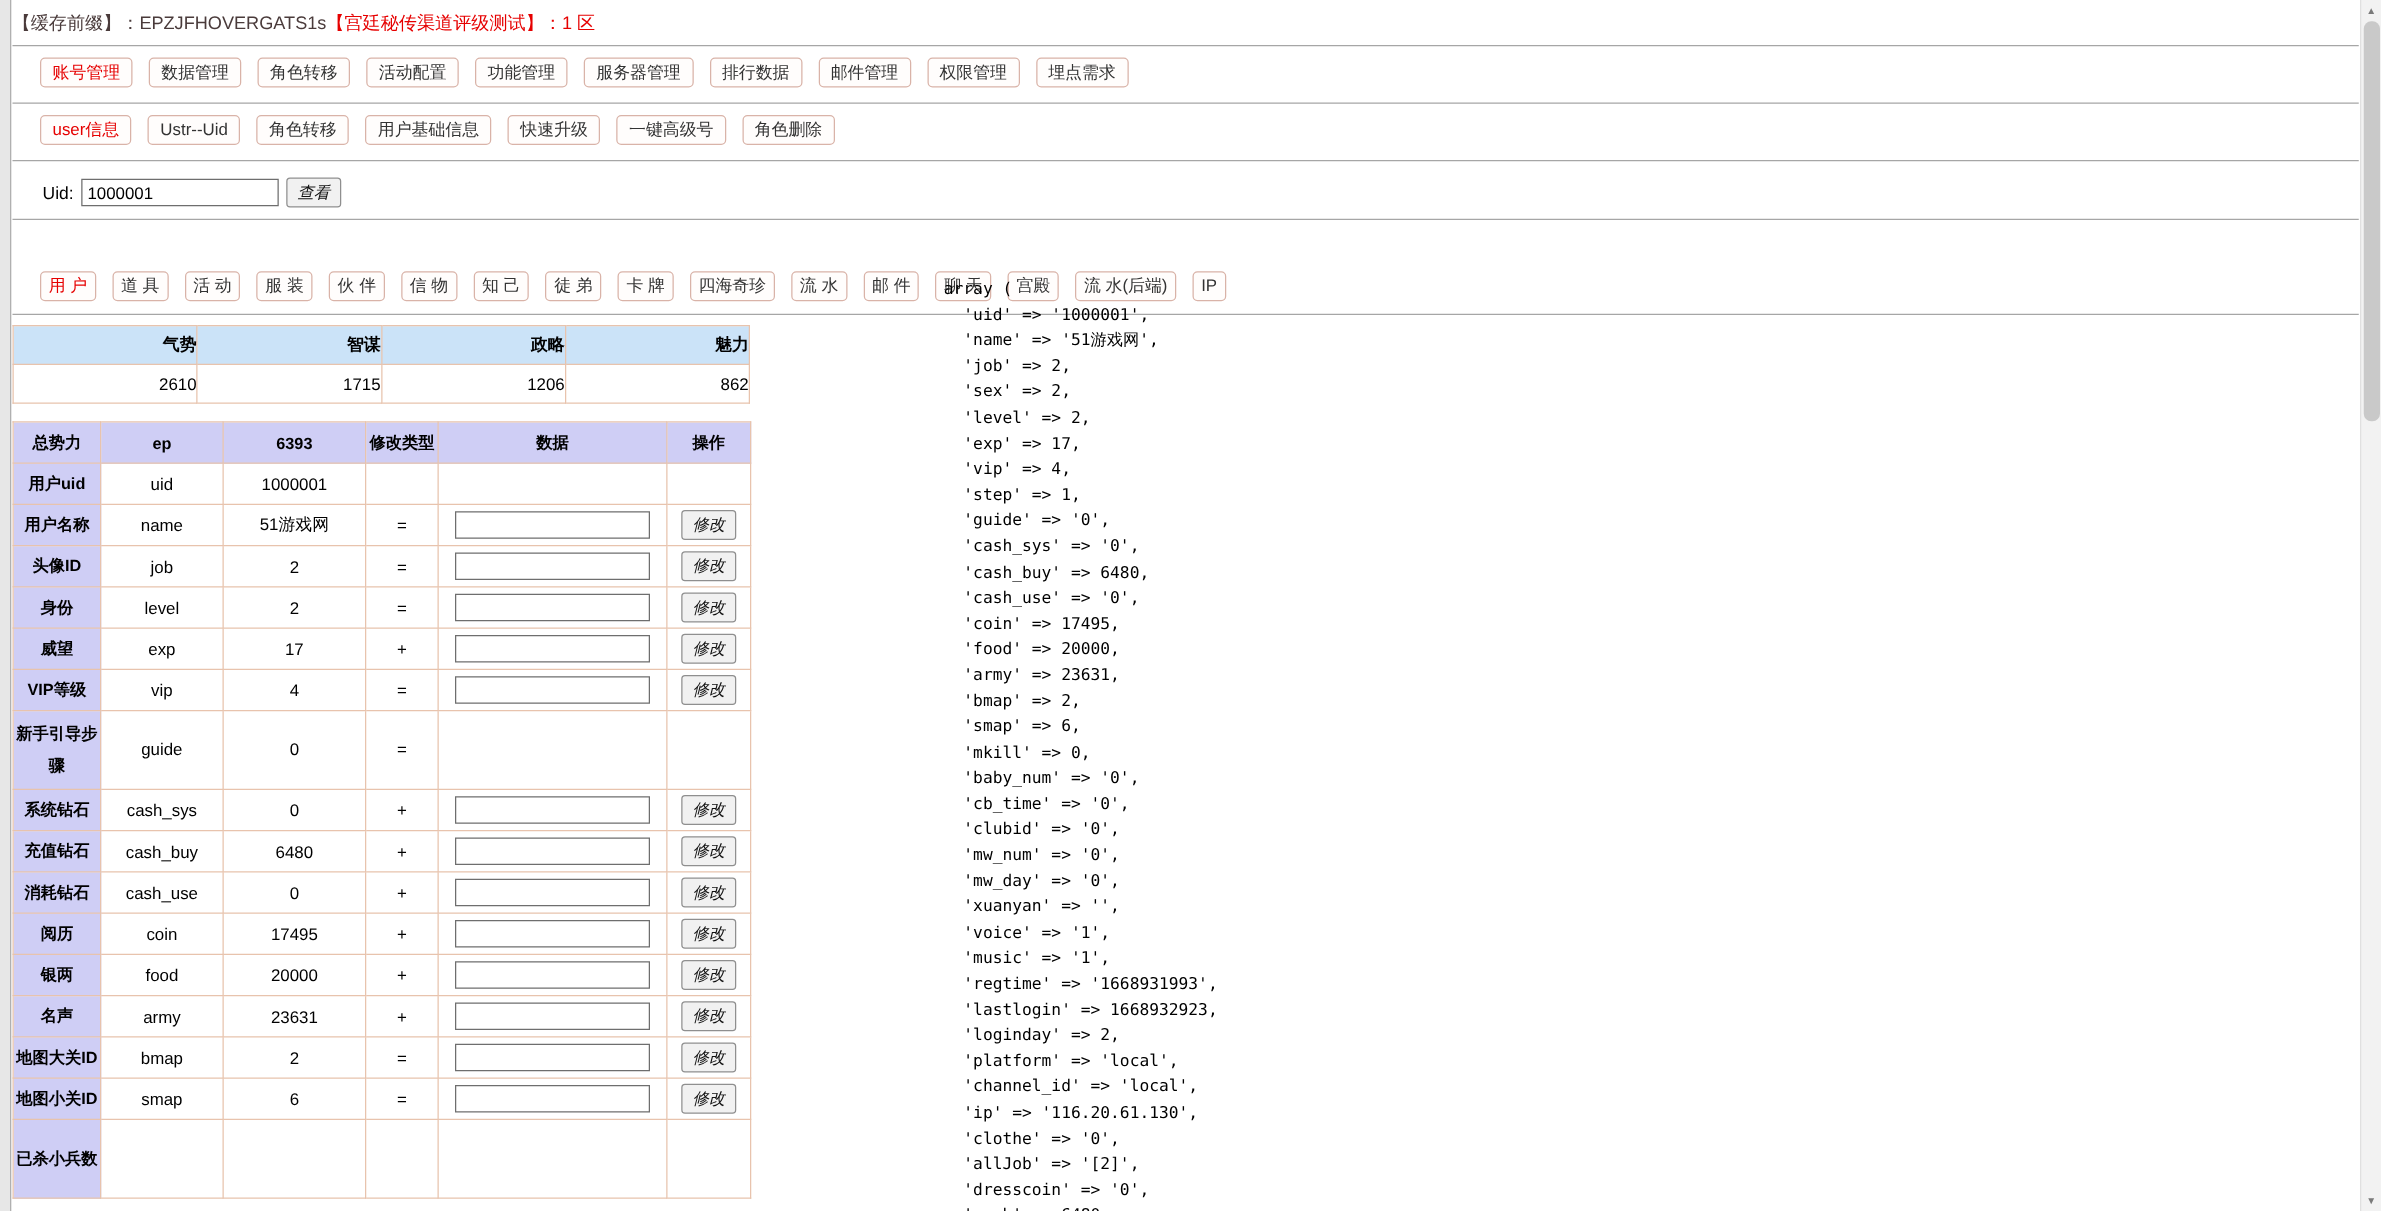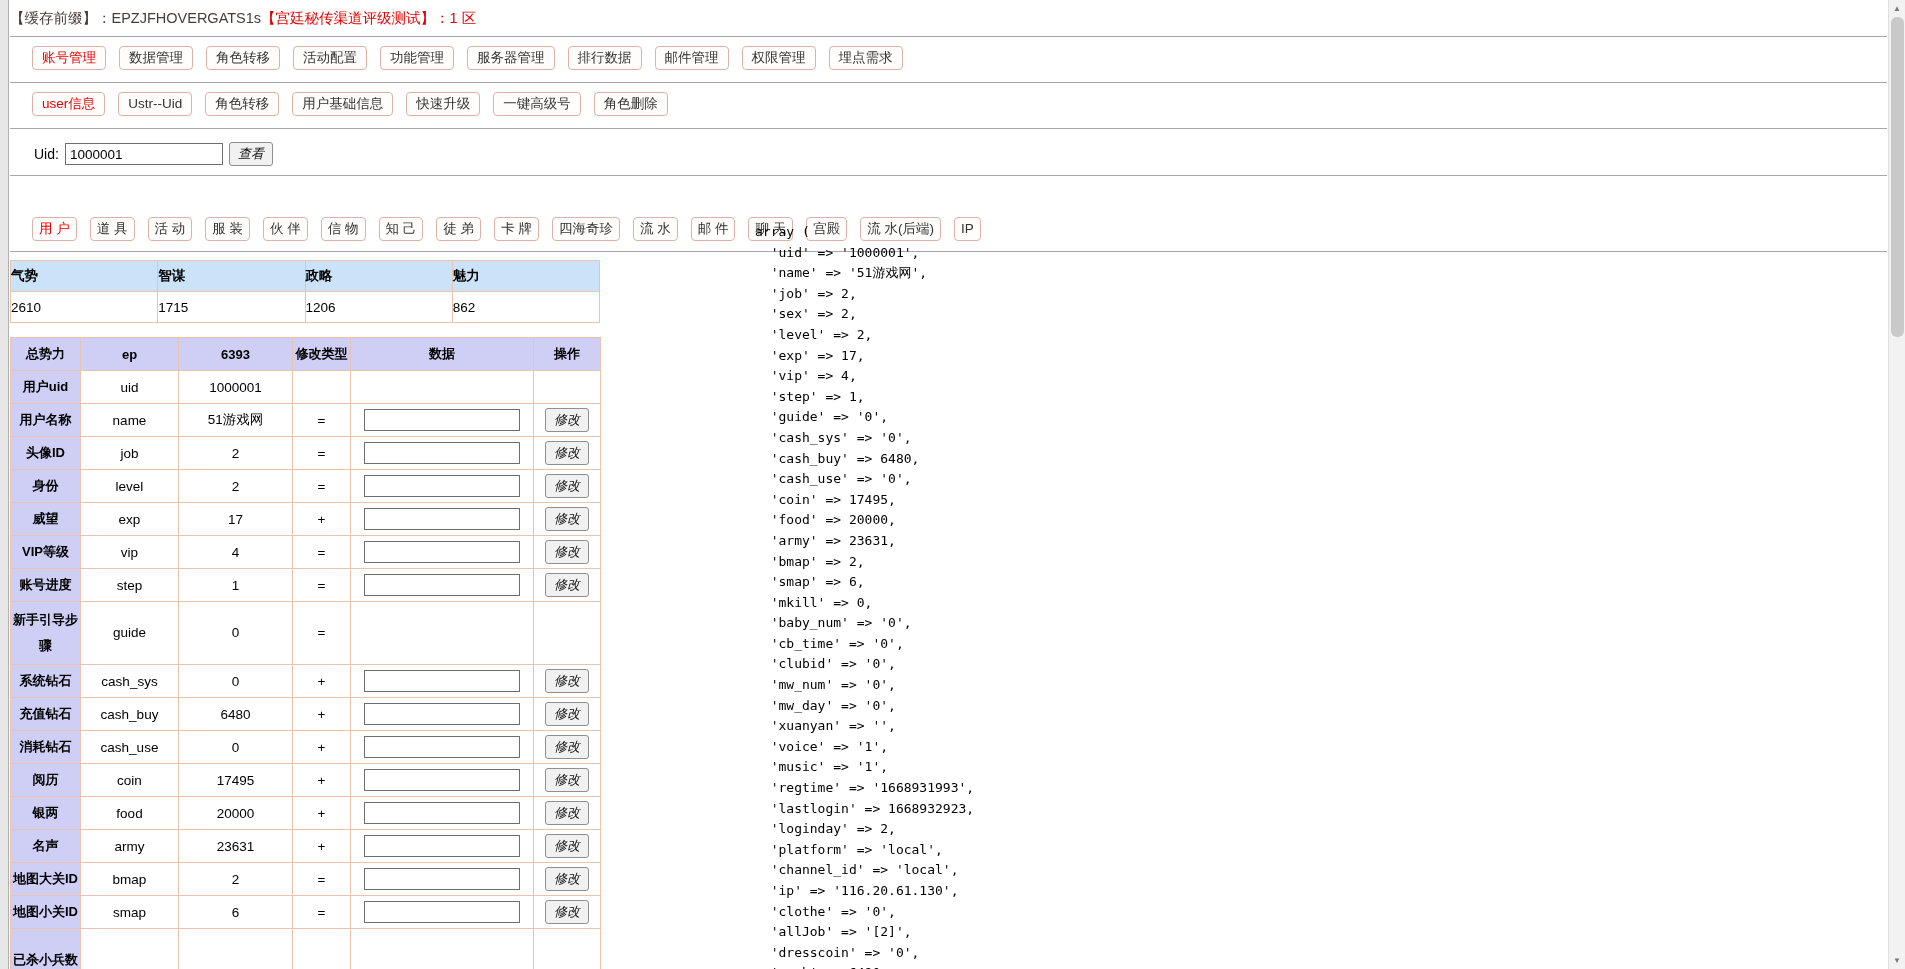"气势" .stats-table th,.stats-table td { text-align: left -> right }
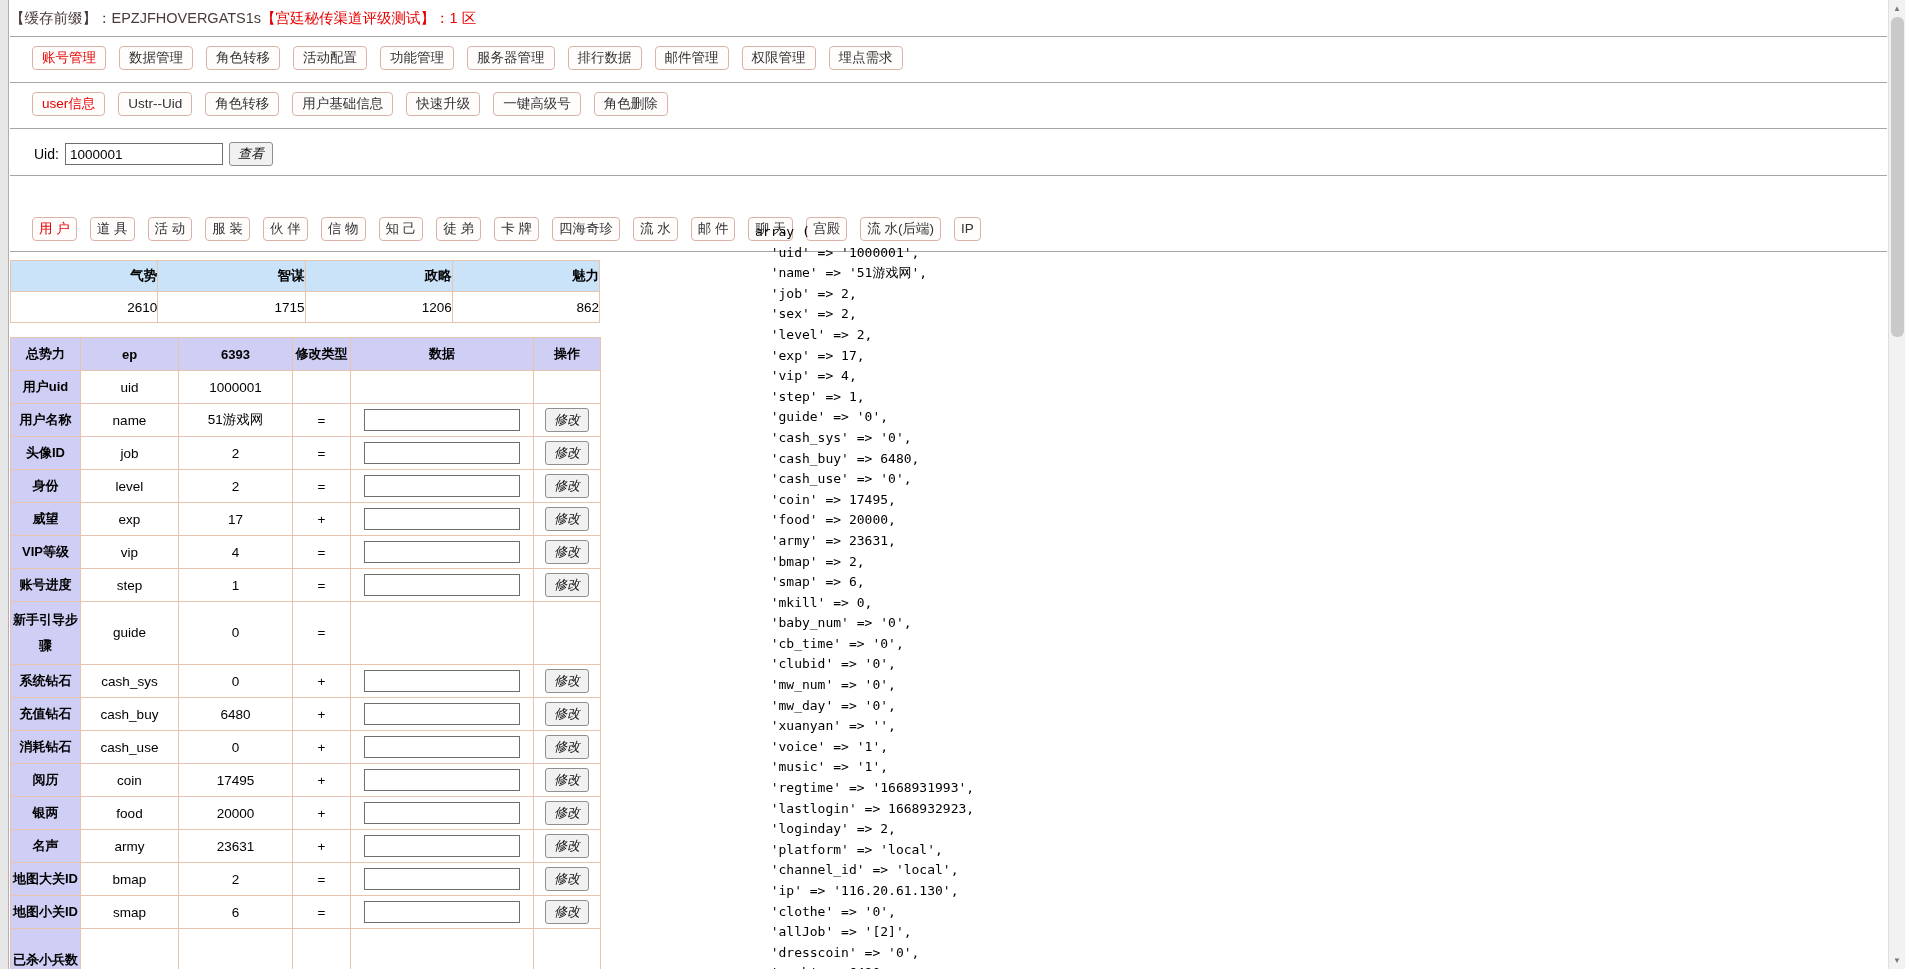"账号进度" tr { html: <tr> <th>账号进度</th> <td>step</td> <td>1</td> <td>=</td> <td><input></td> <td><button>修改</button></td> </tr> -> none }
